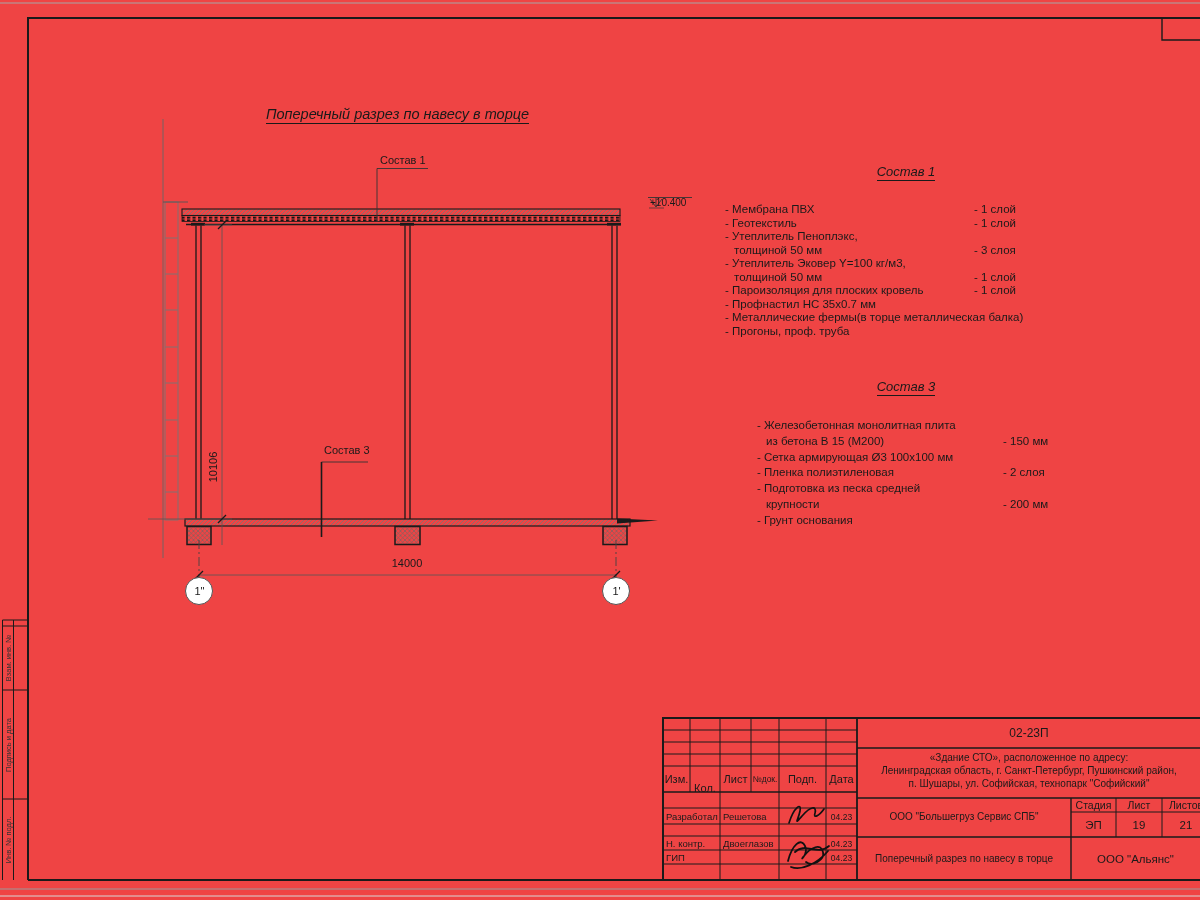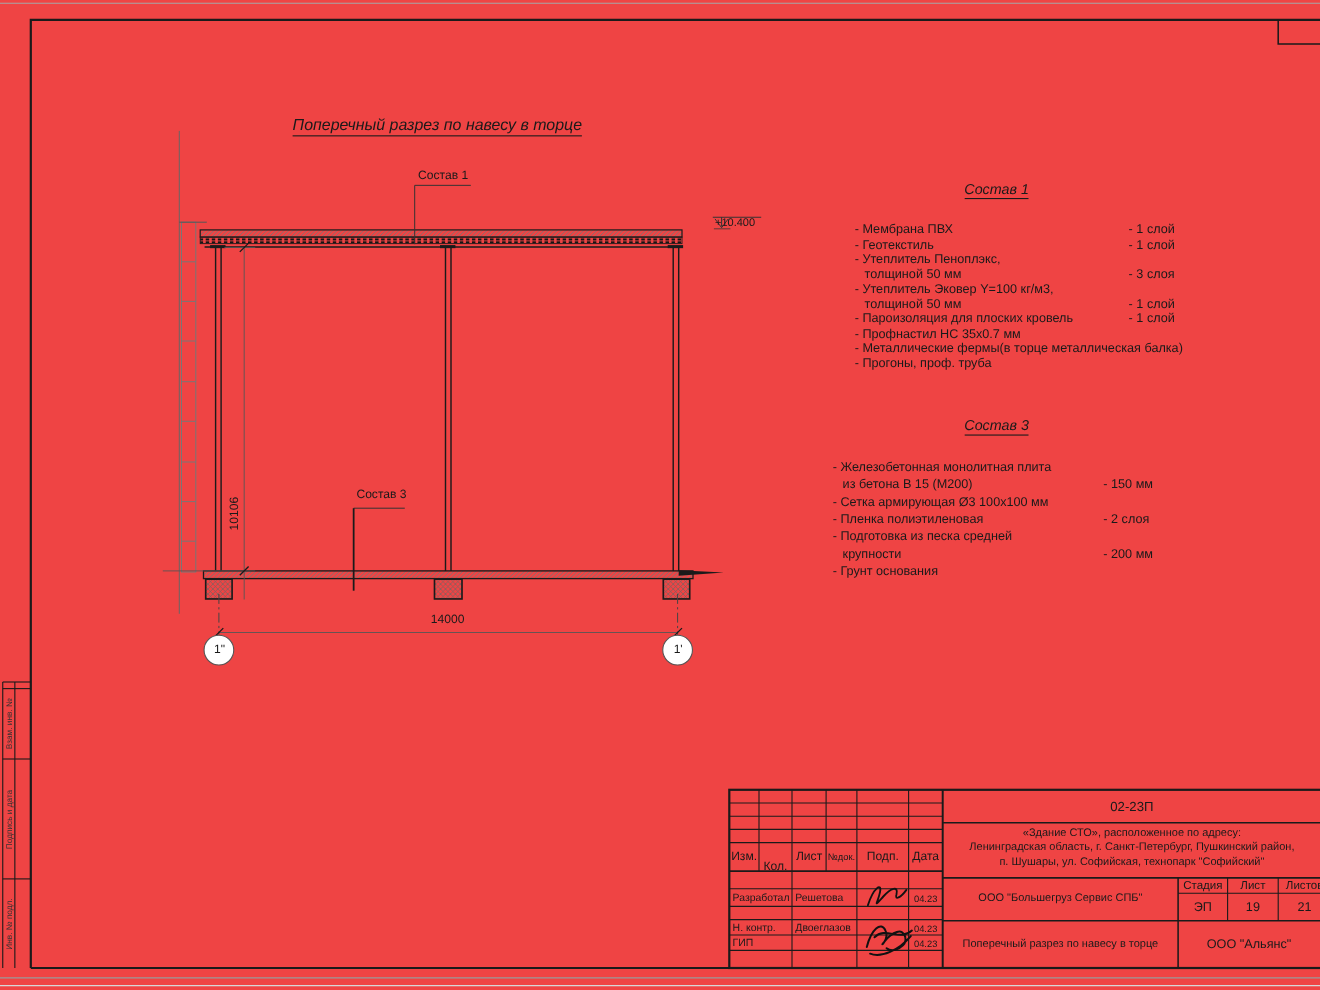"- Мембрана ПВХ" .spec1-list { left: 777px -> 725px }
